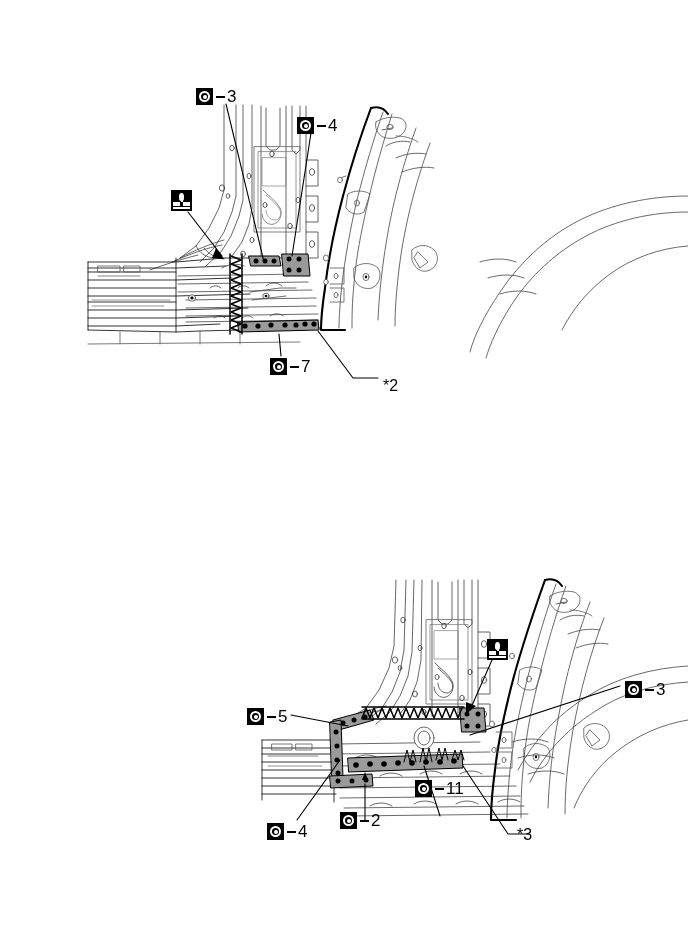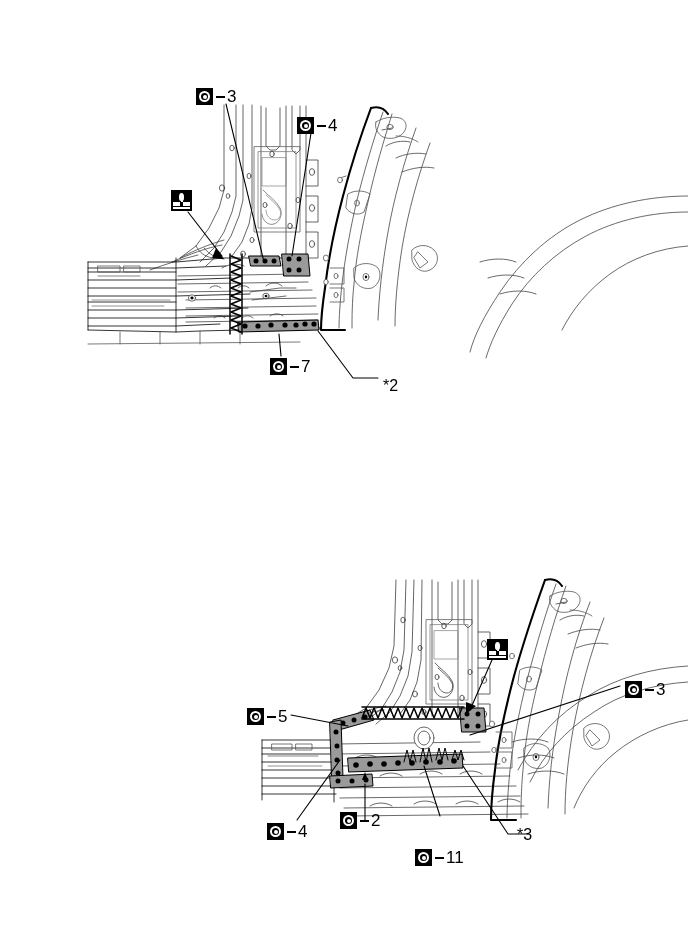"11" div.callout { top: 849px -> 780px }
